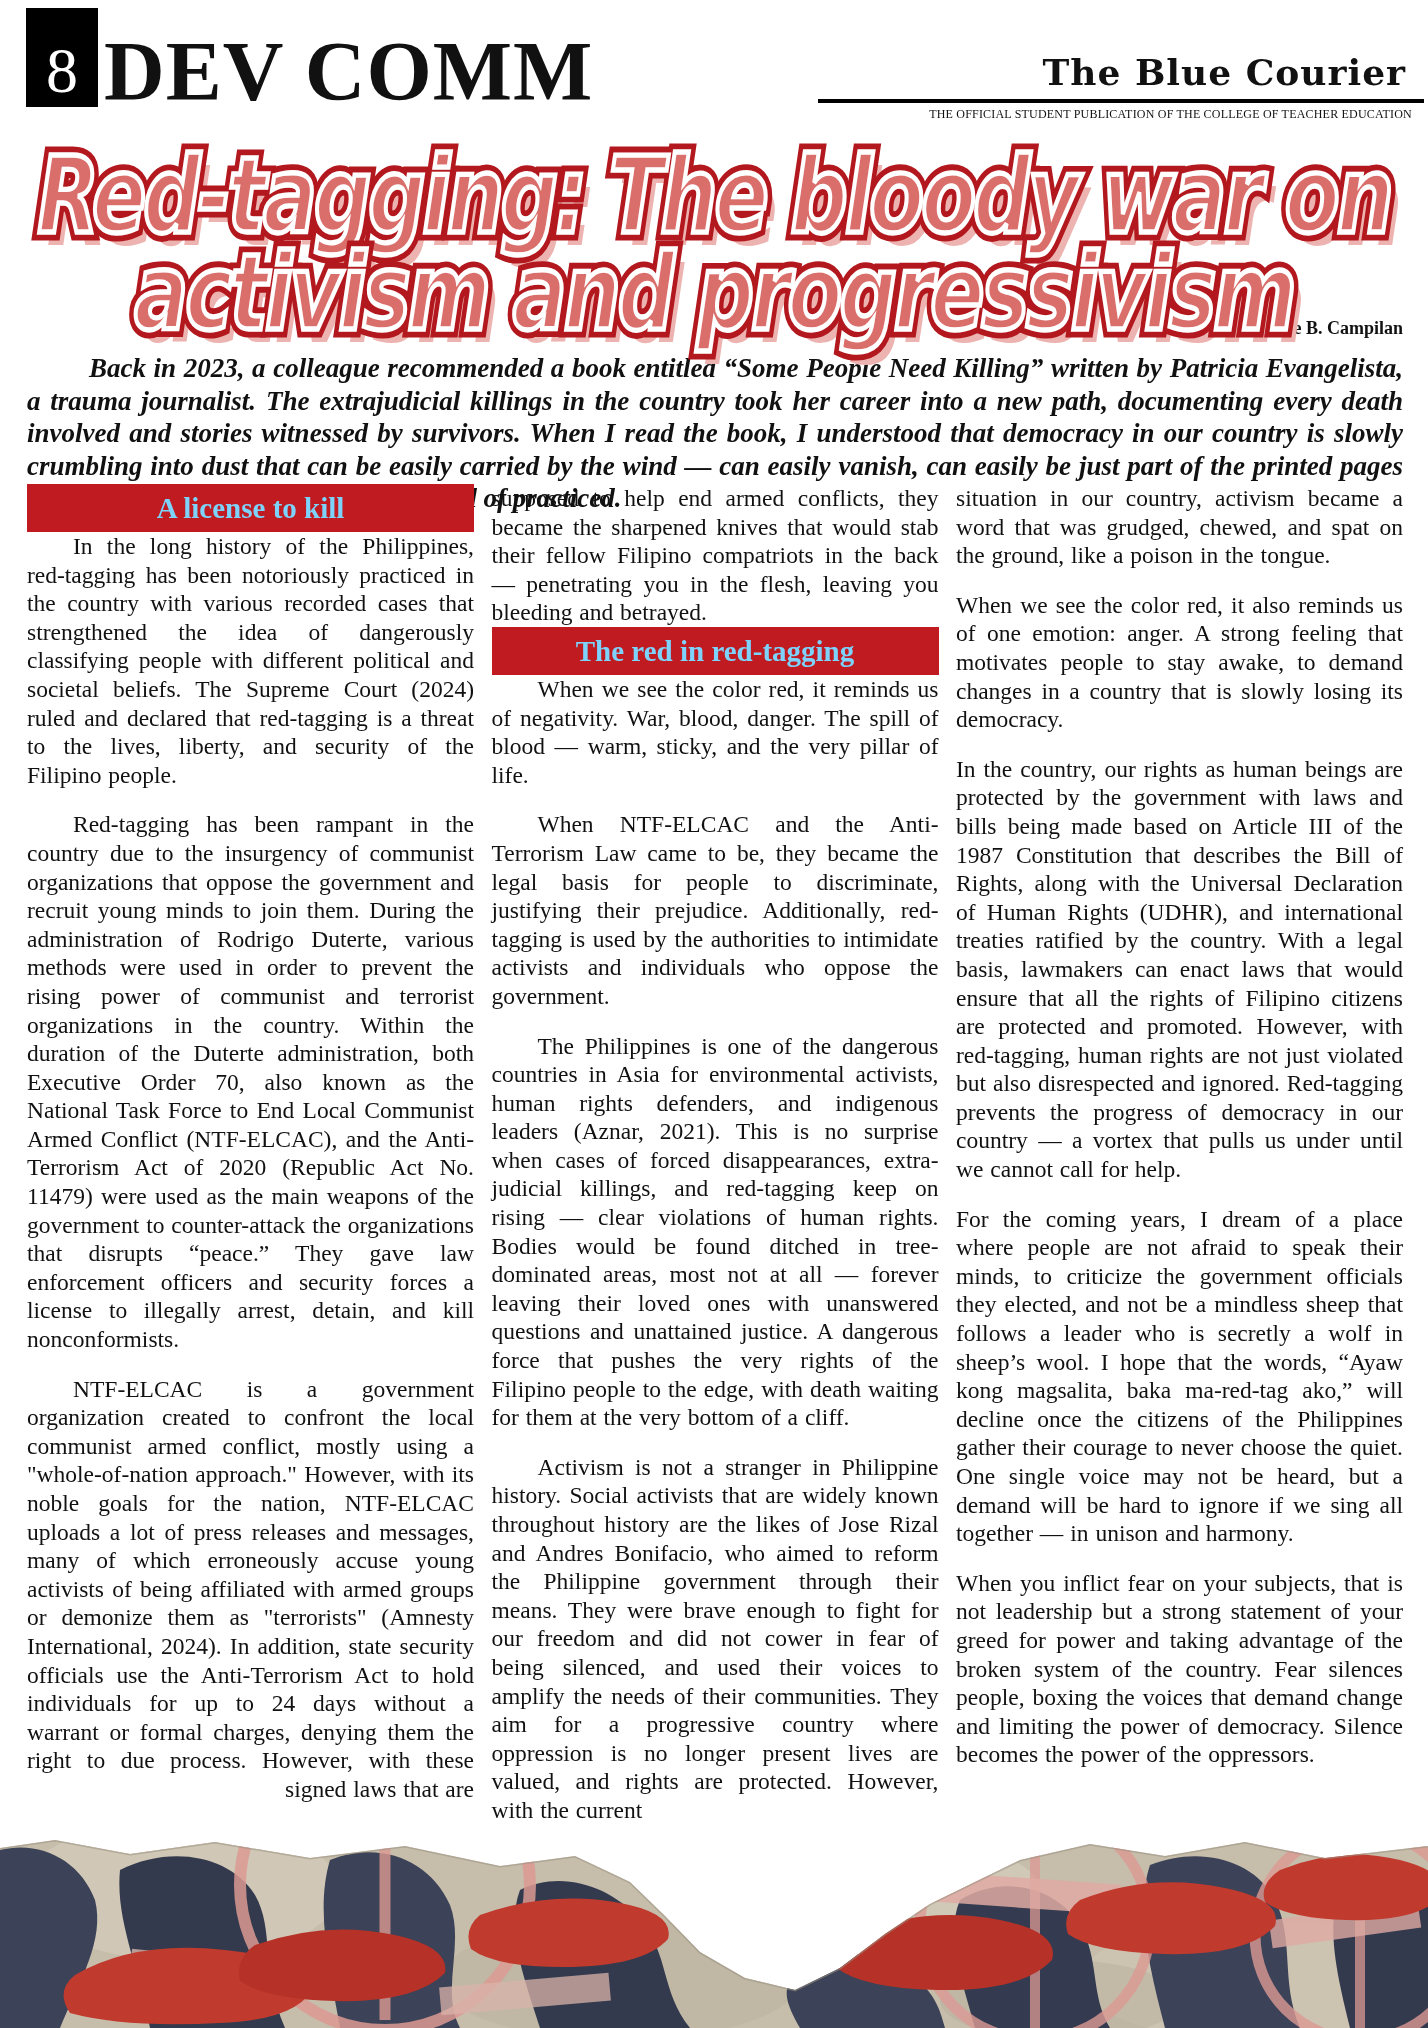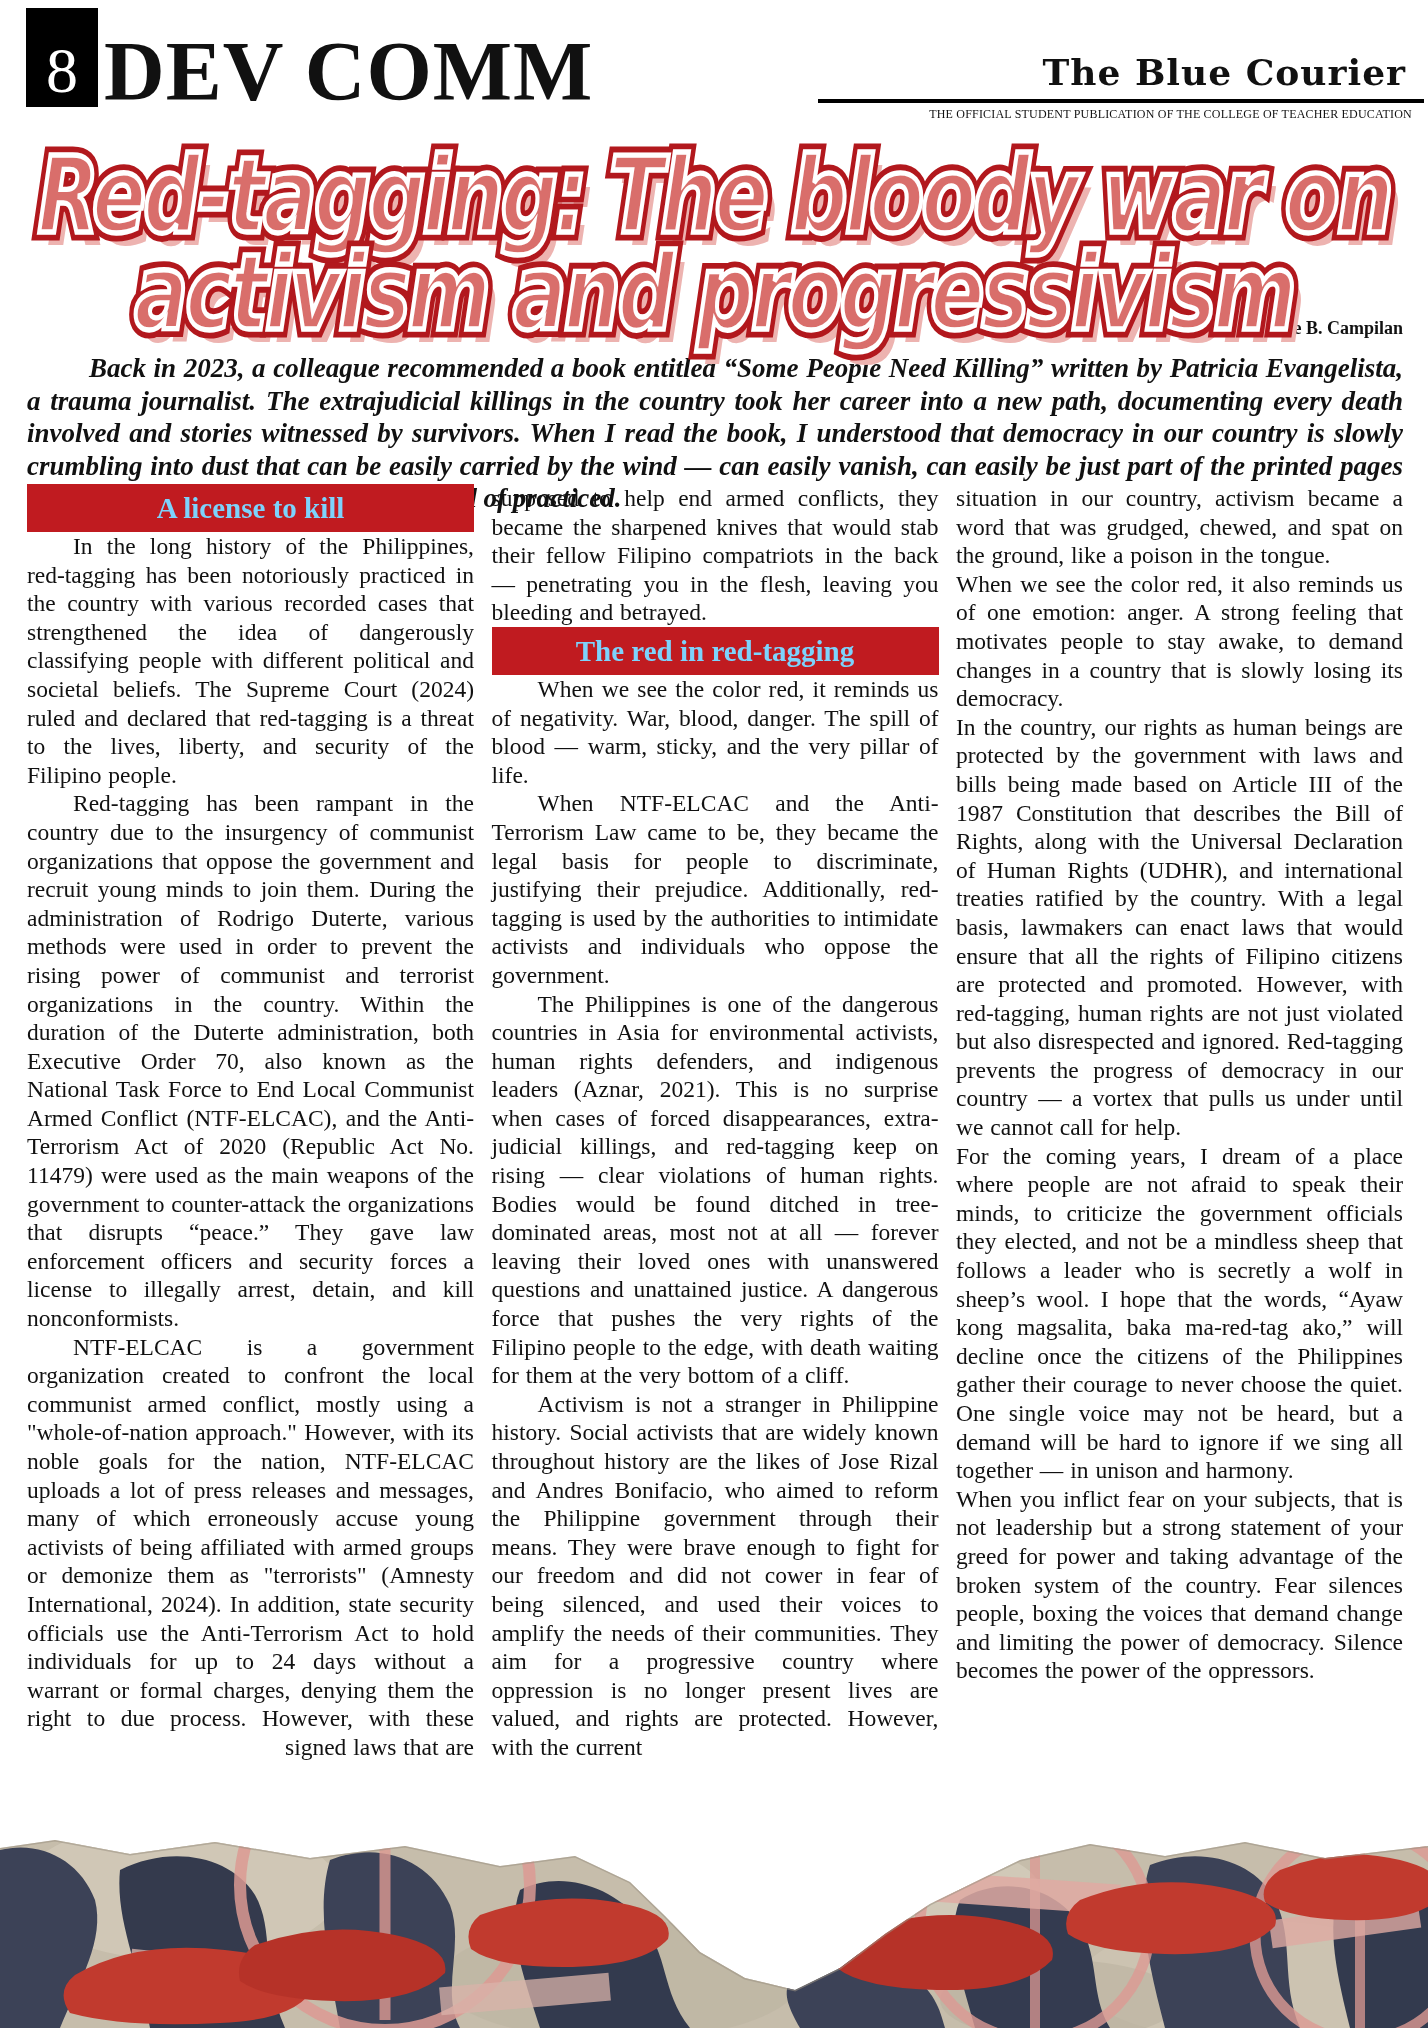"When we see the color red, it also" .col p + p { margin-top: none -> 21px }
